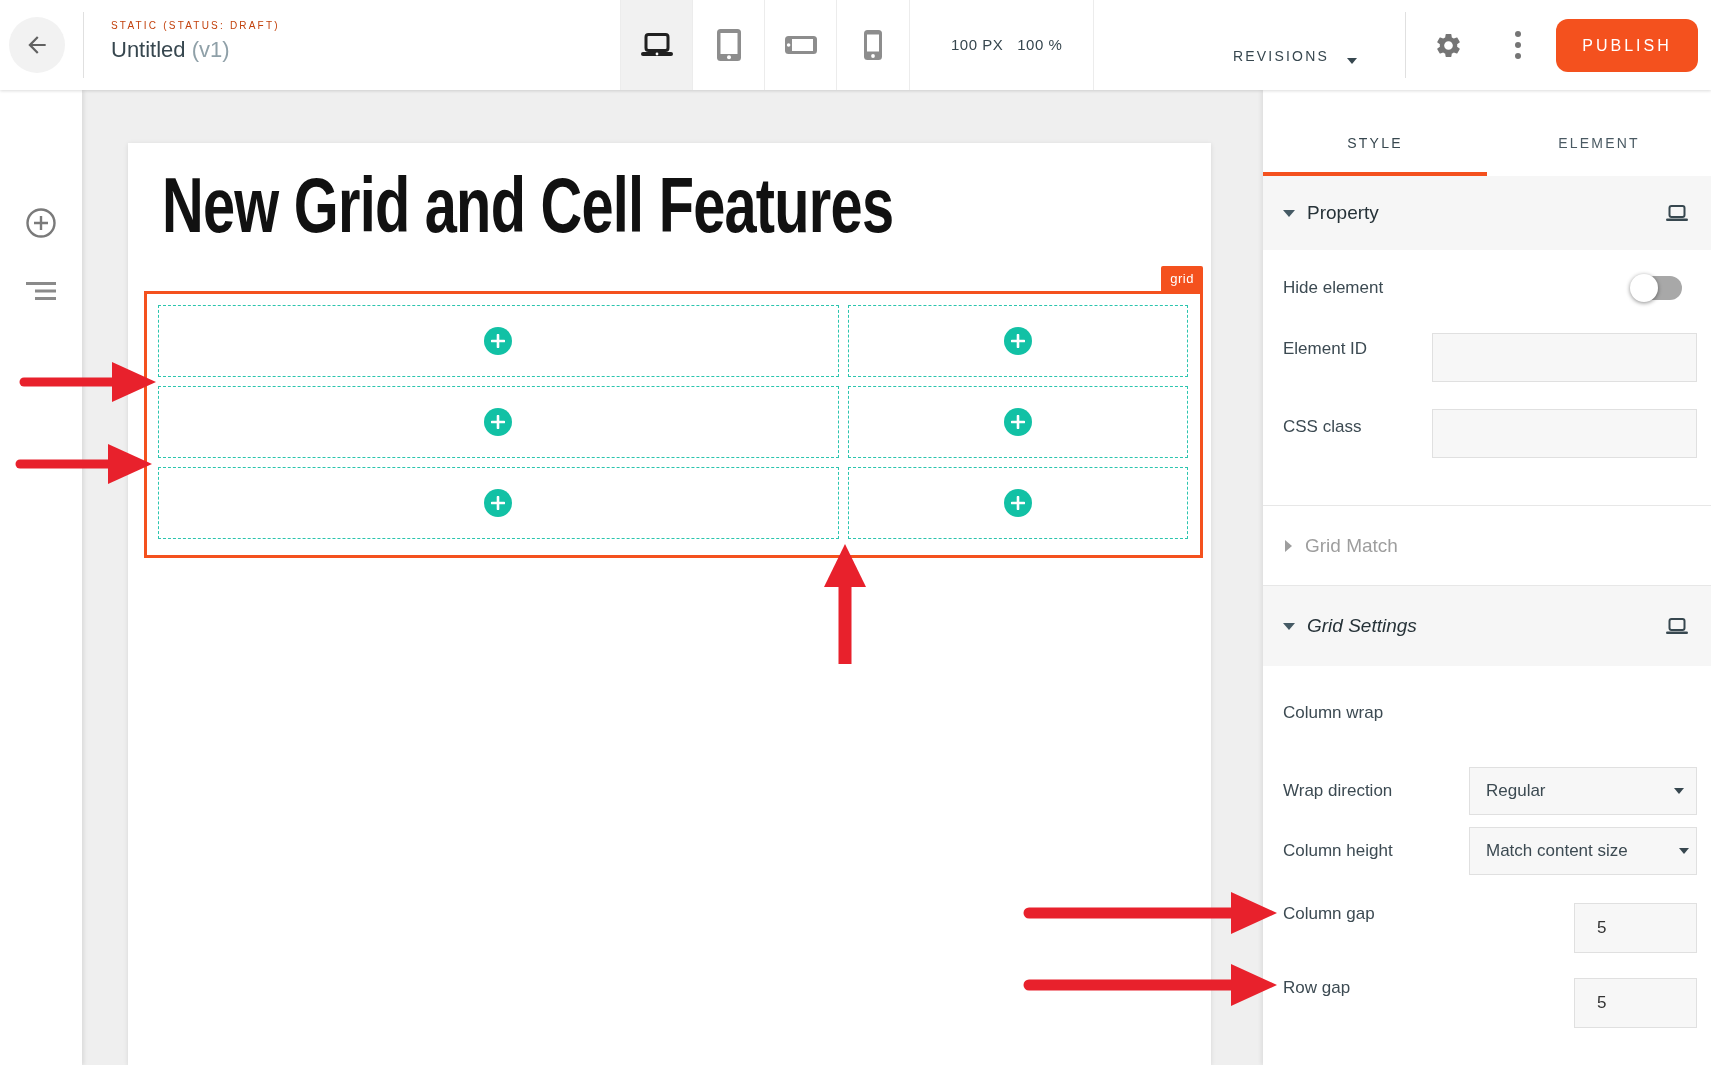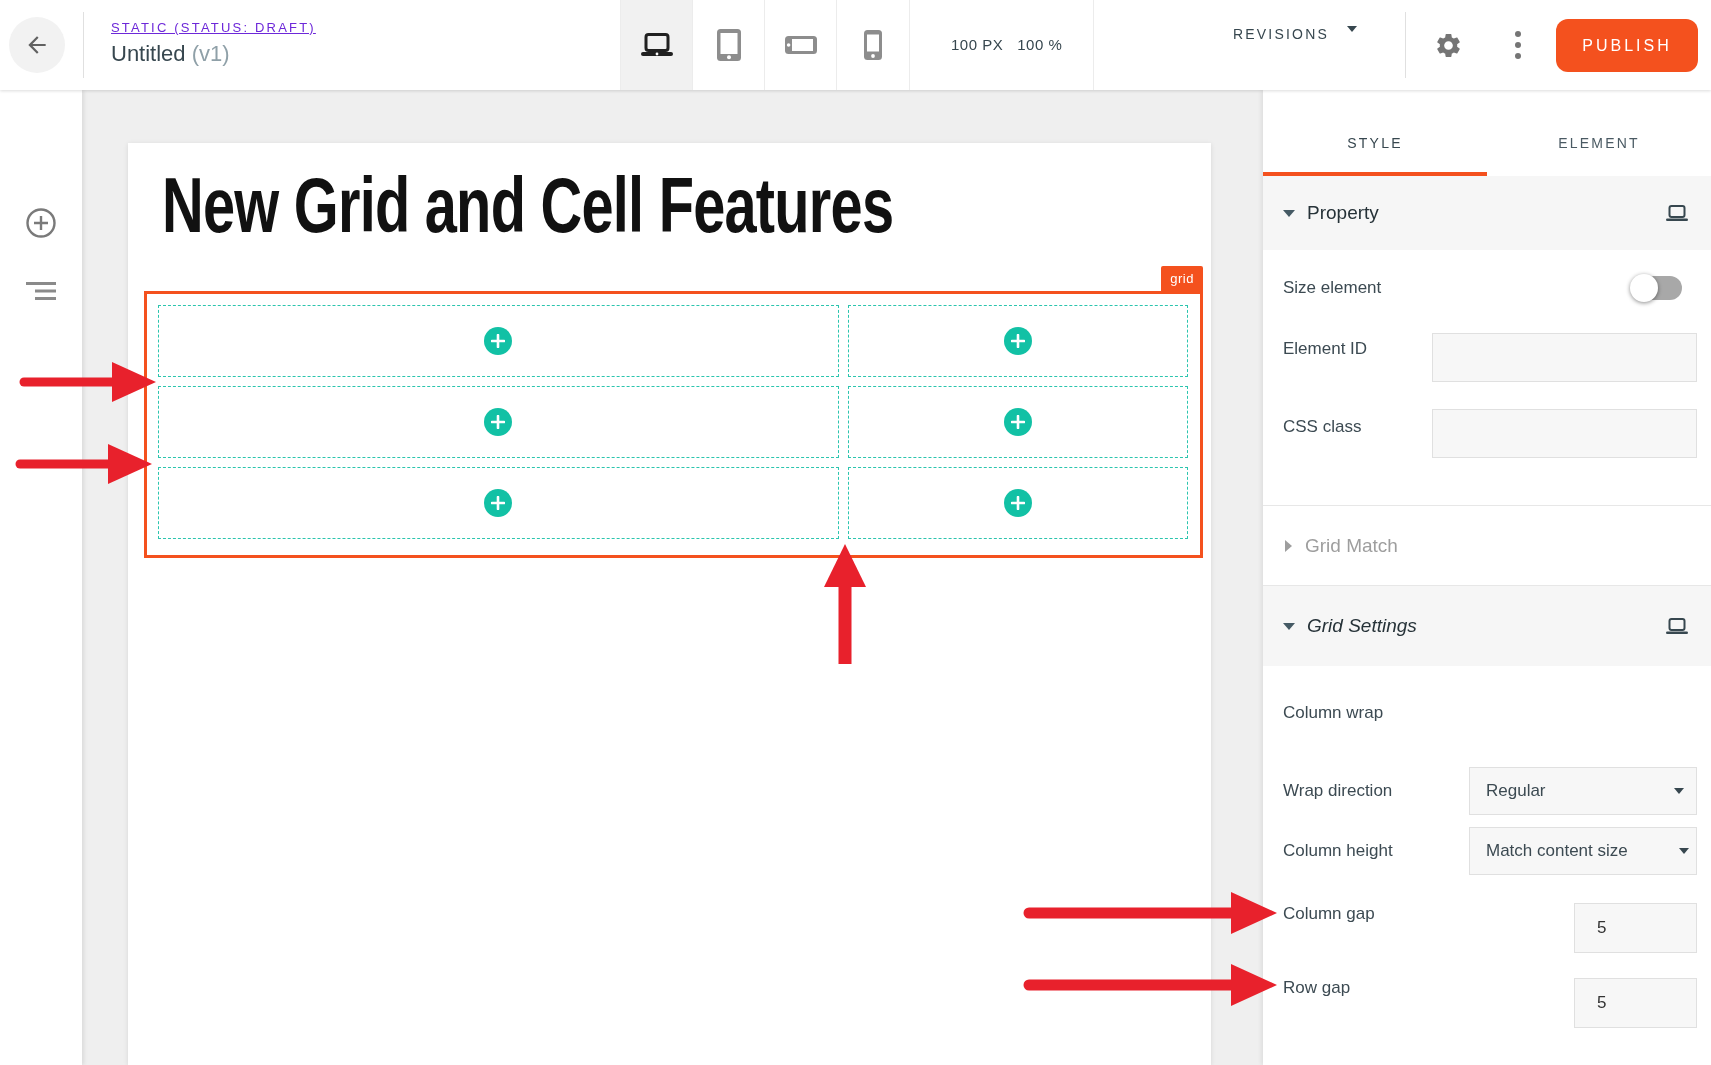"STATIC (STATUS: DRAFT)" .doc-context { color: #6d28d9 -> #c2410c; font-size: 13px -> 10px; text-decoration: underline -> none }
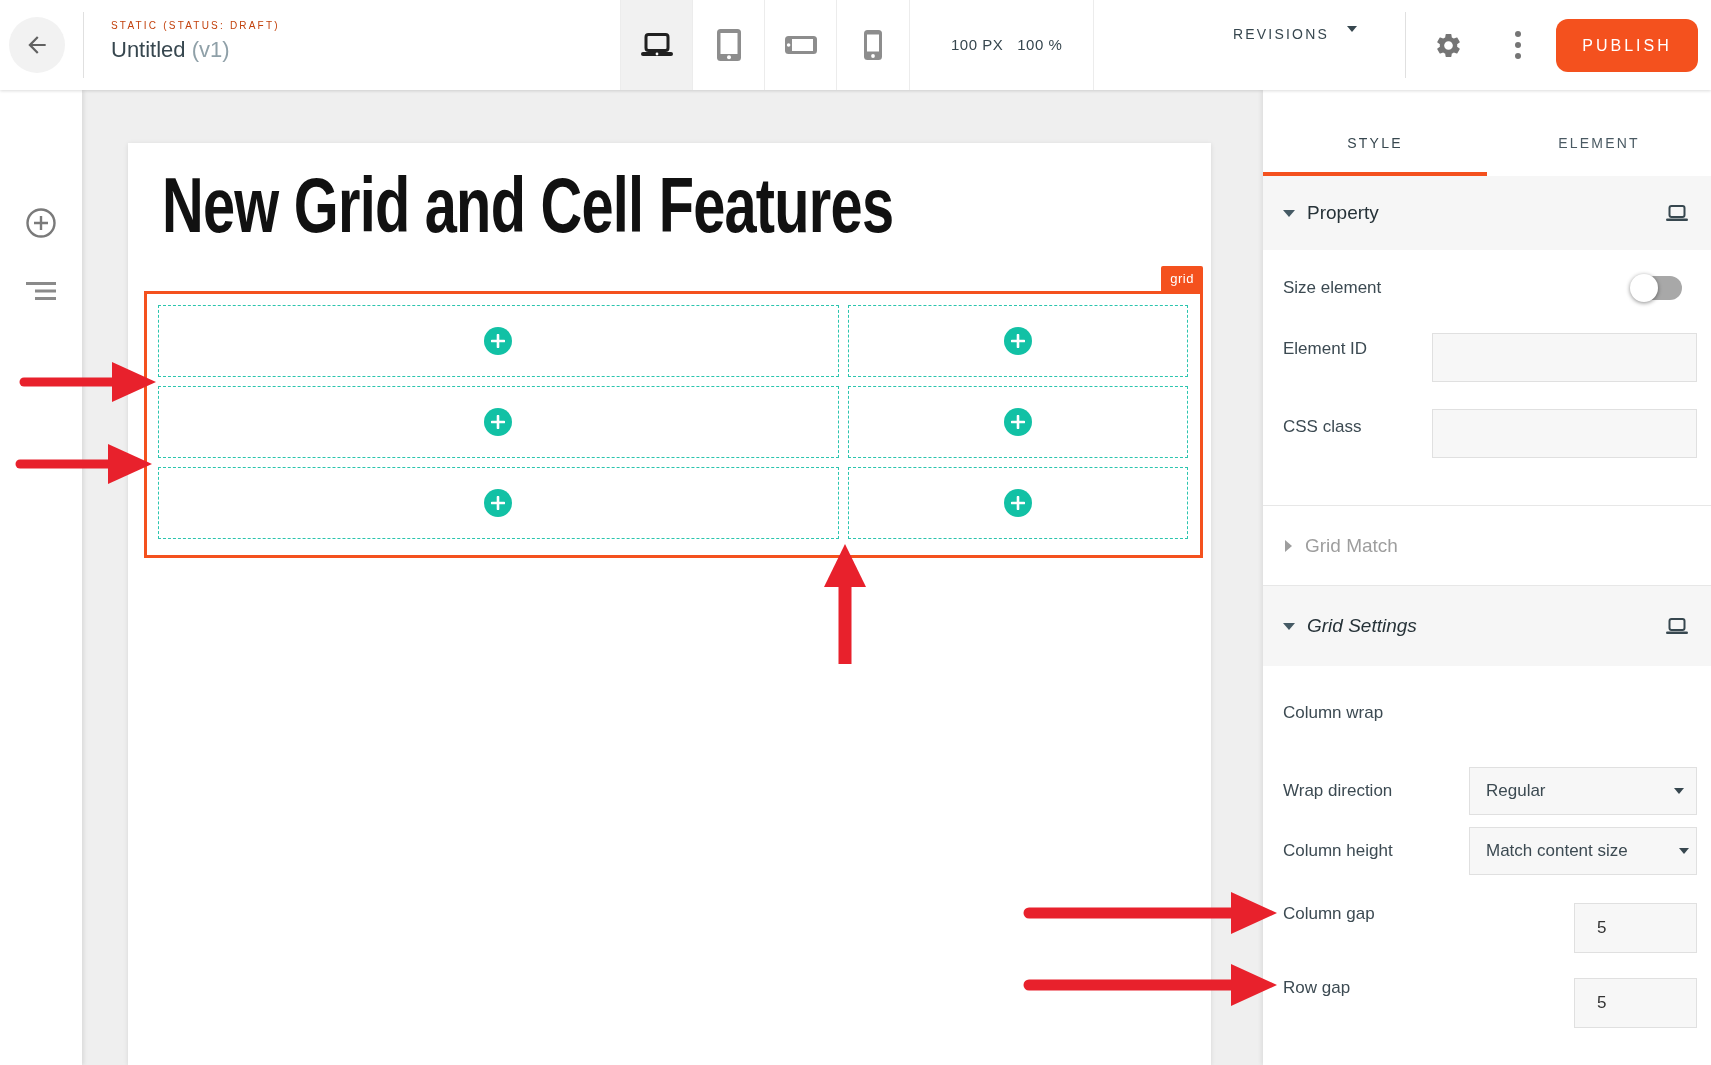"REVISIONS" .revisions { align-items: flex-start -> flex-end }
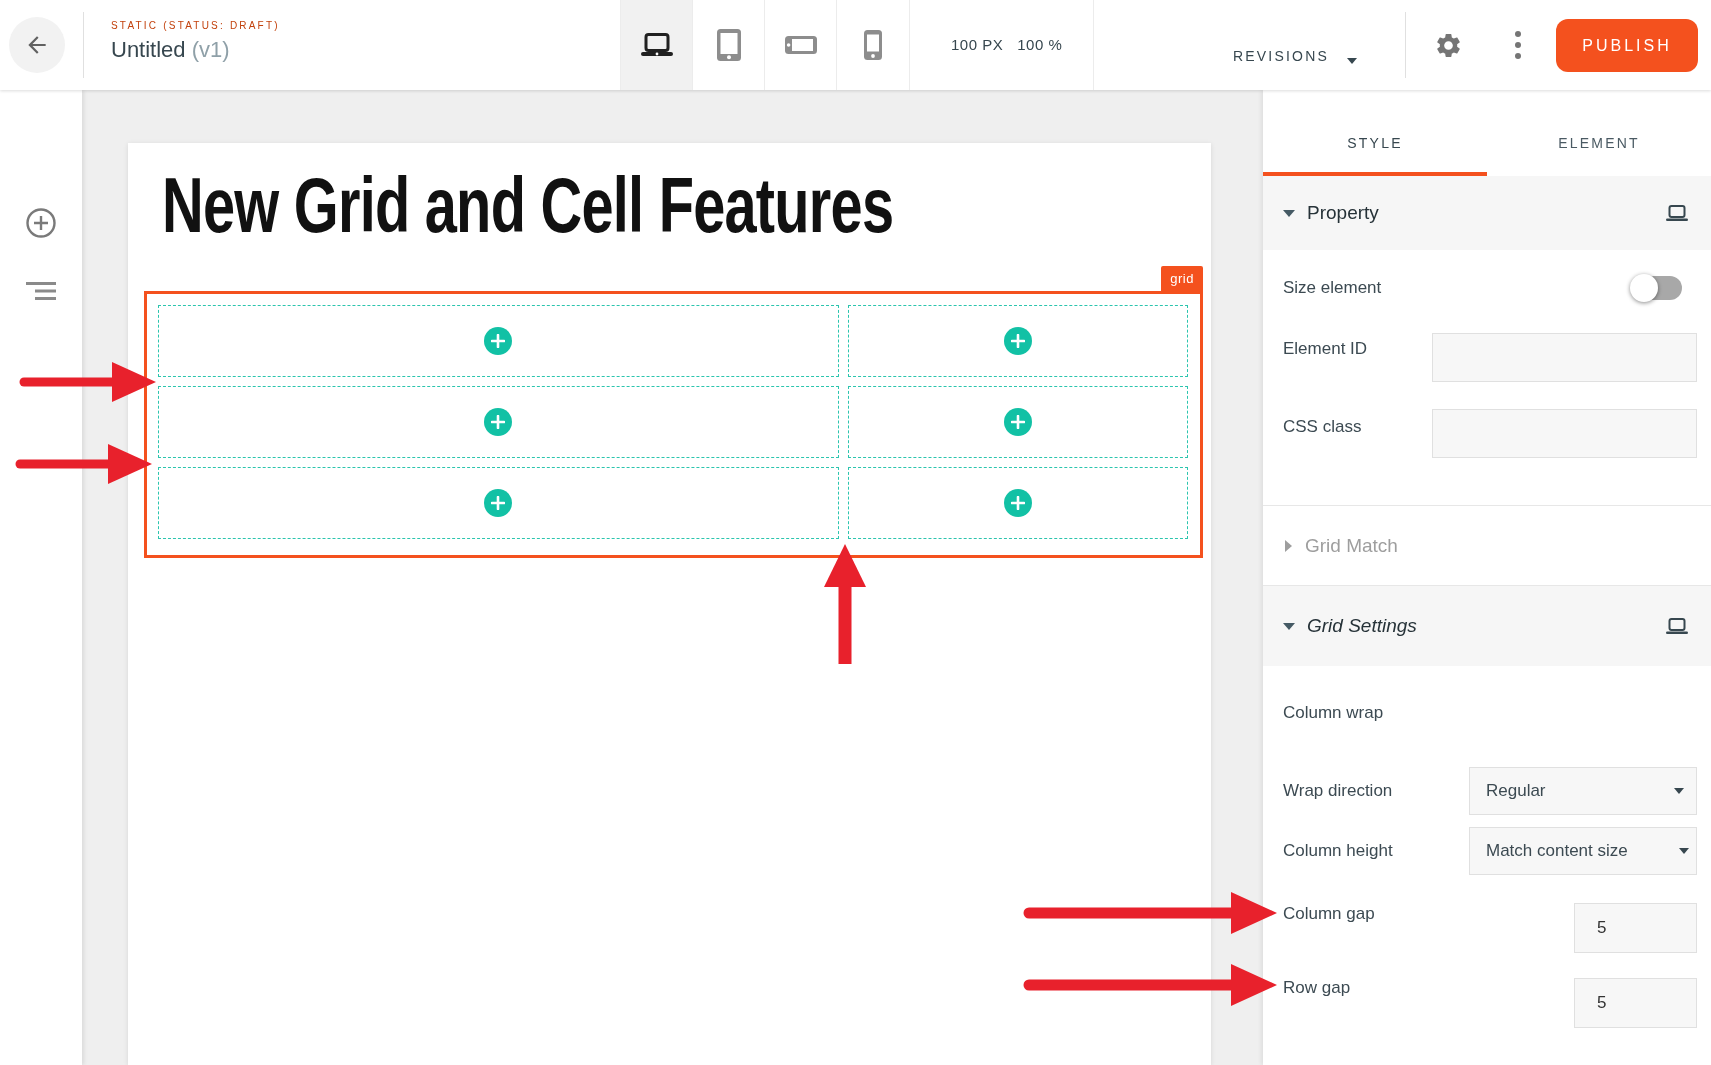"Size element" div.fld-label { text: Size -> Hide }
